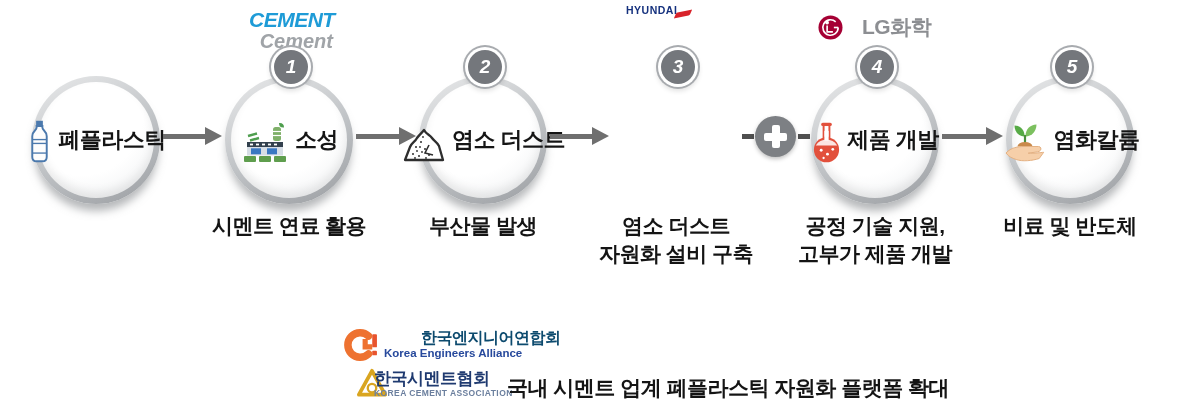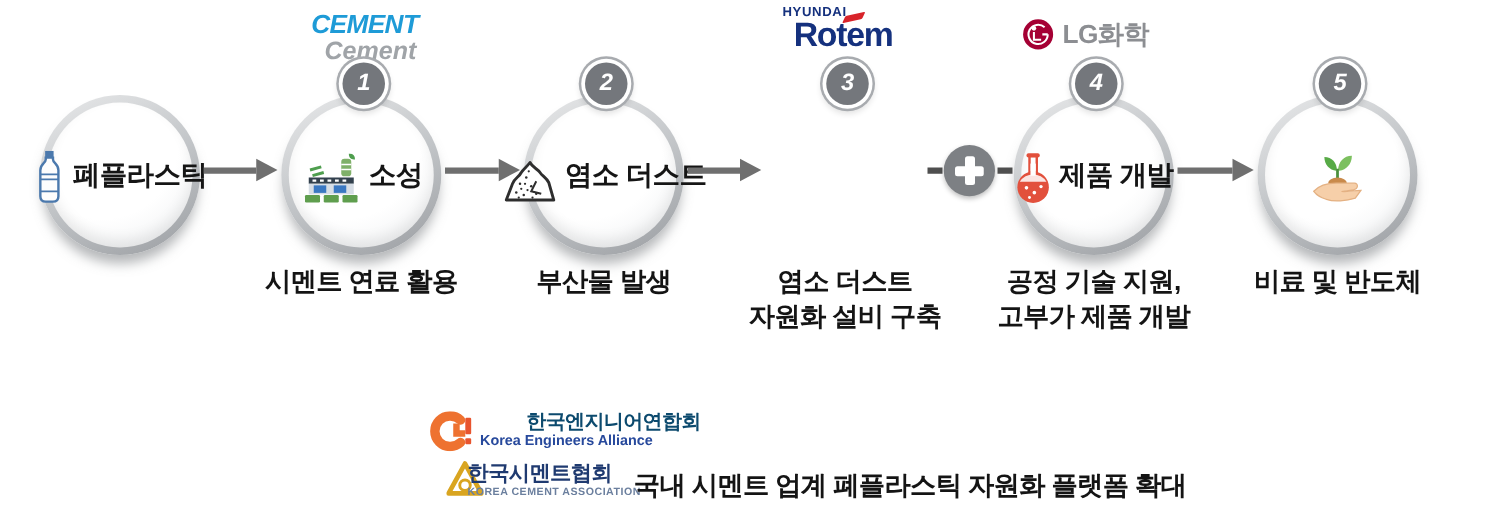"Rotem" div.rotem-name { html: <div>Rotem</div> -> none }
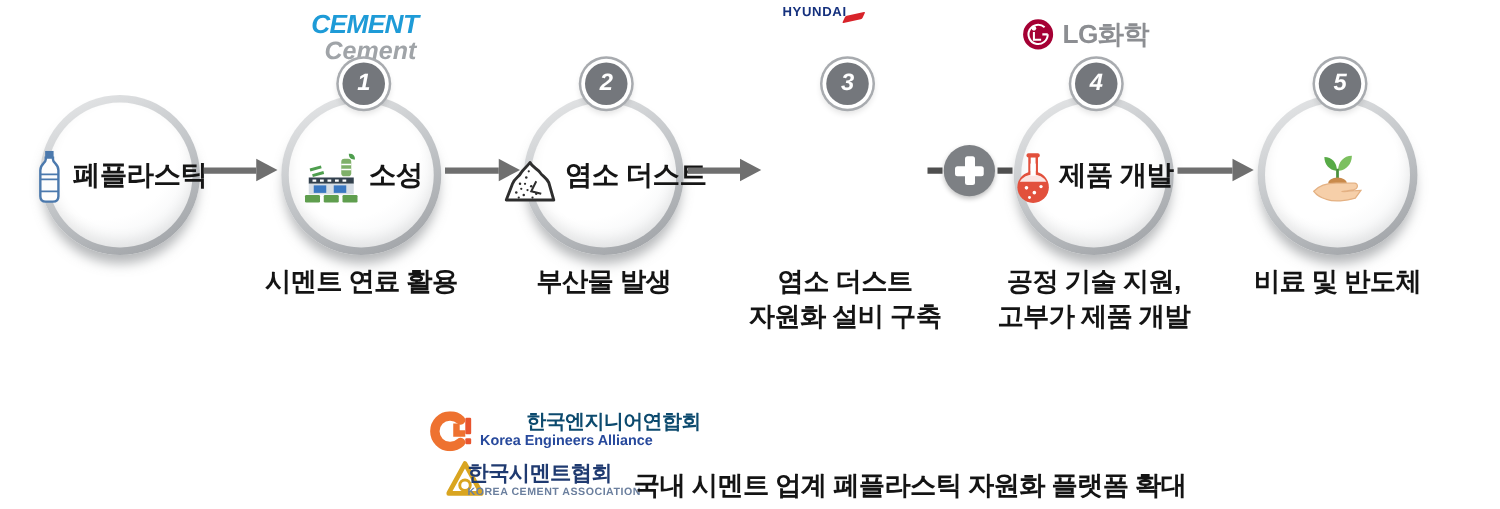"LG화학" .lgchem { gap: 7px -> 19px }
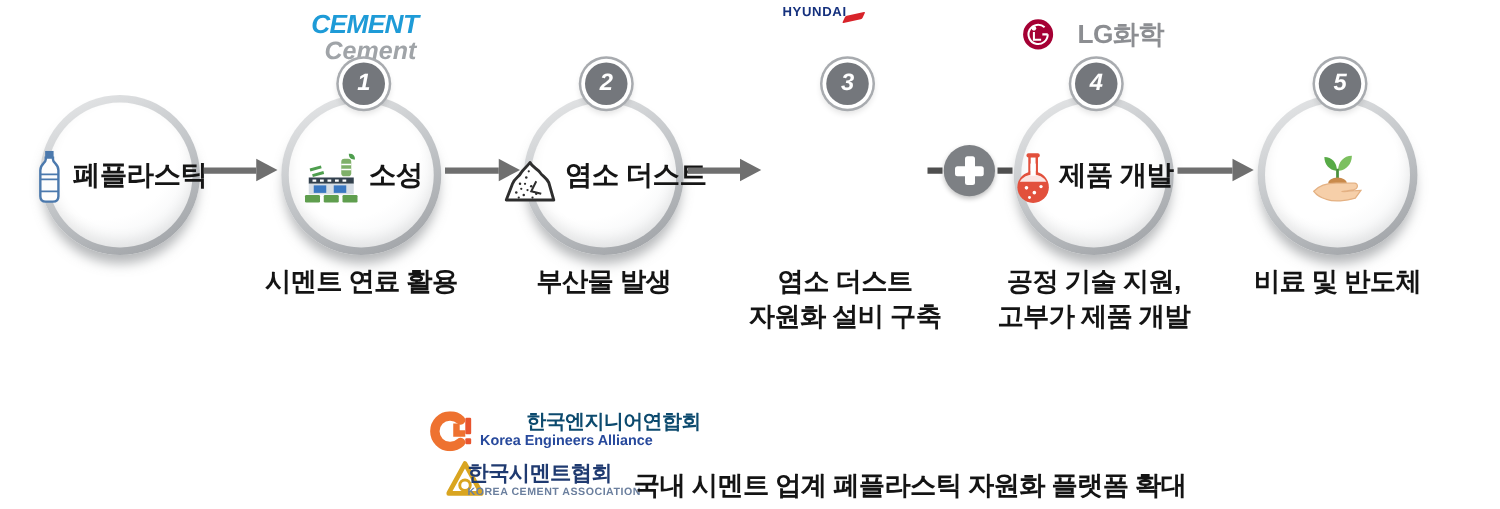"염화칼륨" div.node-label { html: none -> <div>염화칼륨</div> }
